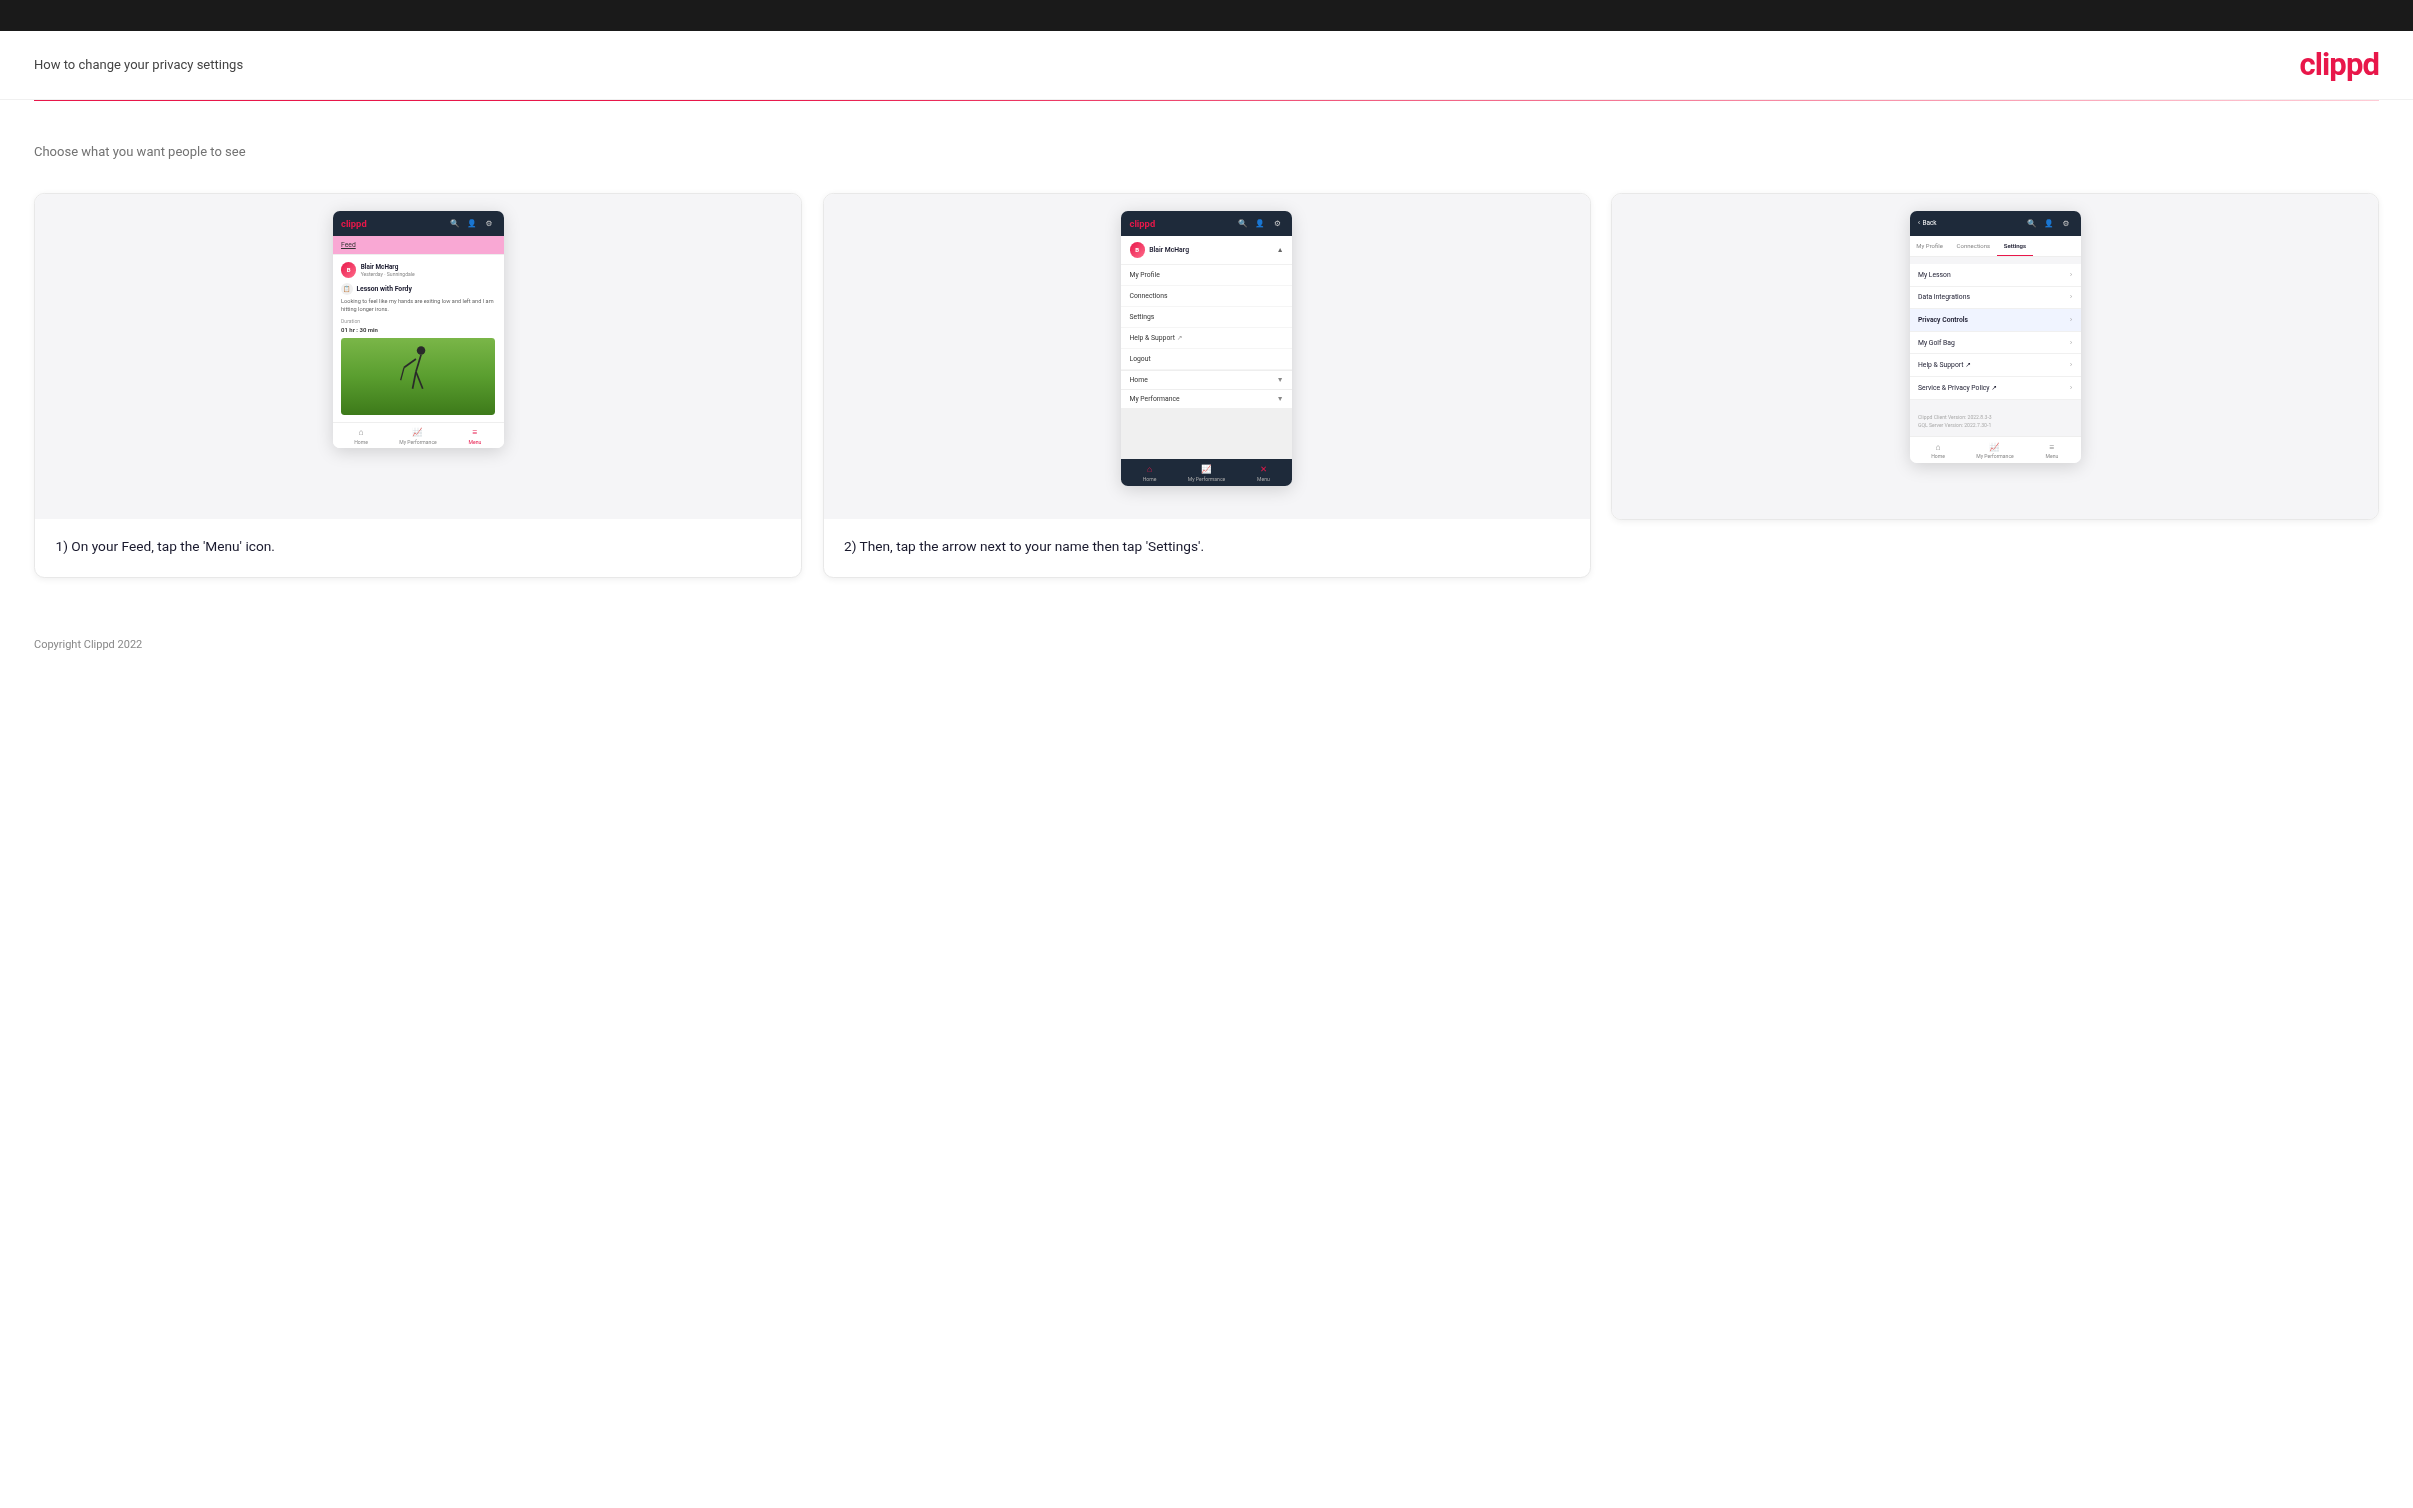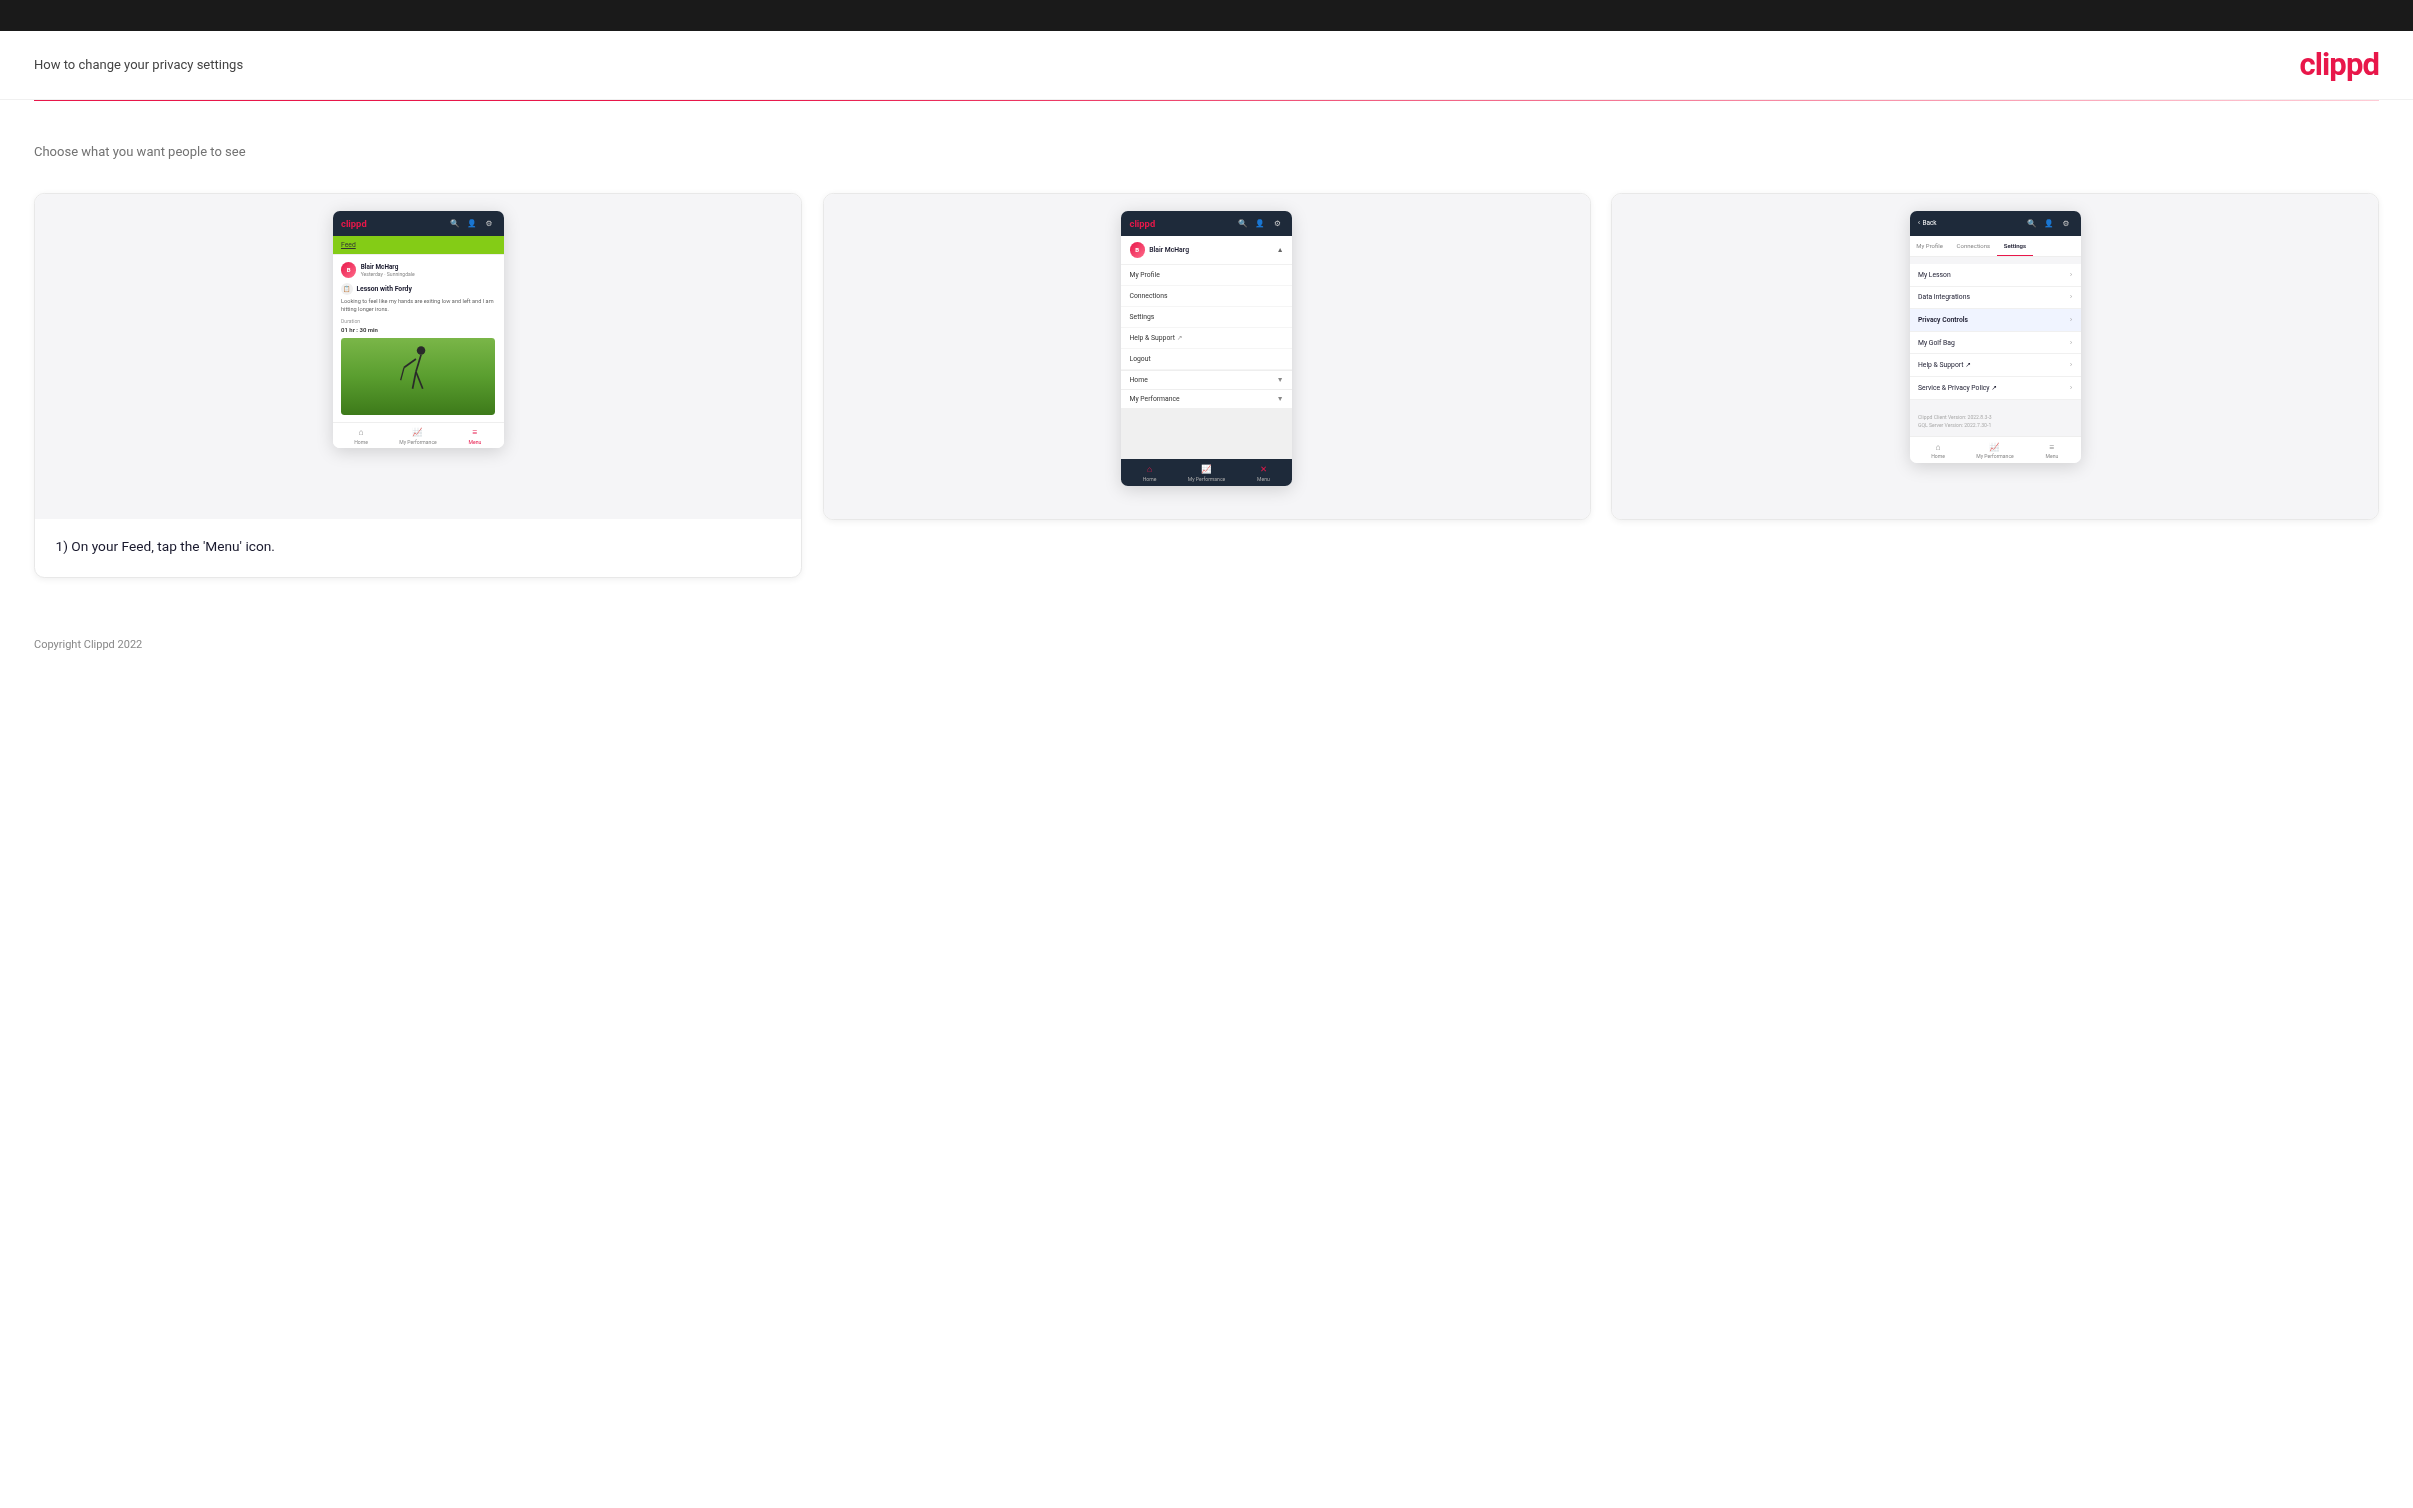"Feed" .feed-tab { background: #84cc16 -> #f9a8d4 }
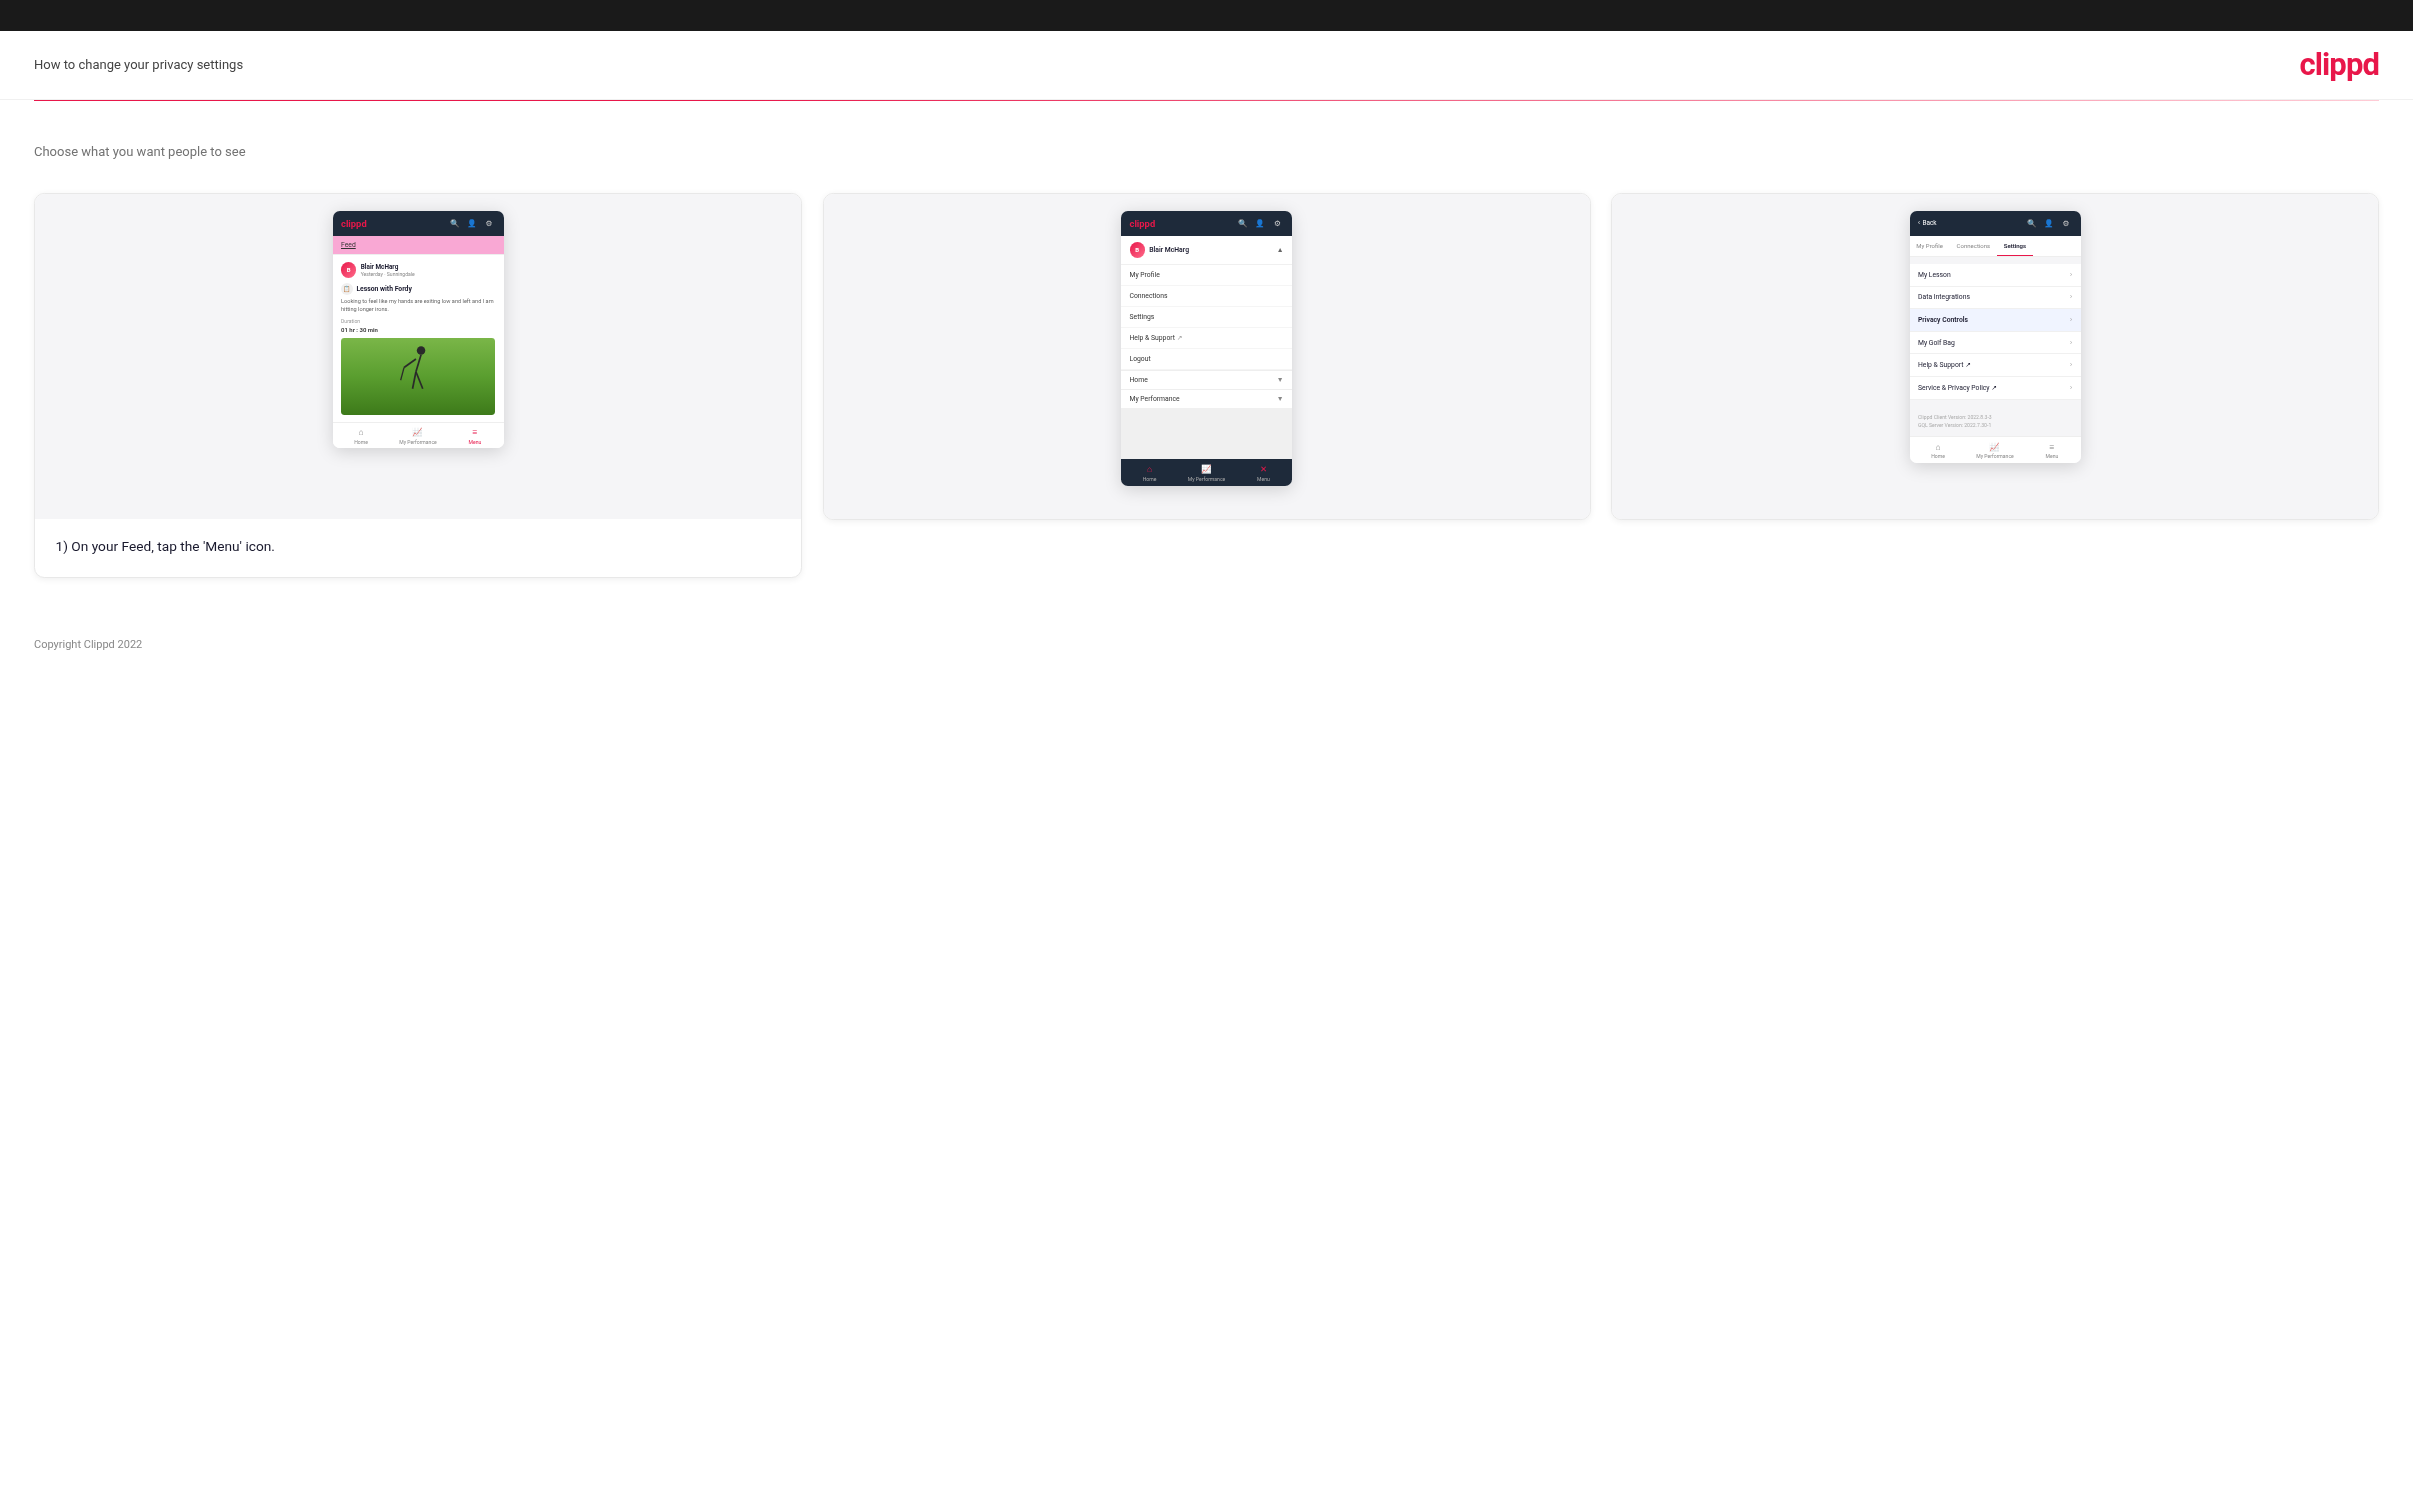"2) Then, tap the arrow" div.step-caption { html: none -> <div>2) Then, tap the arrow next to your name then tap 'Settings'.</div> }
